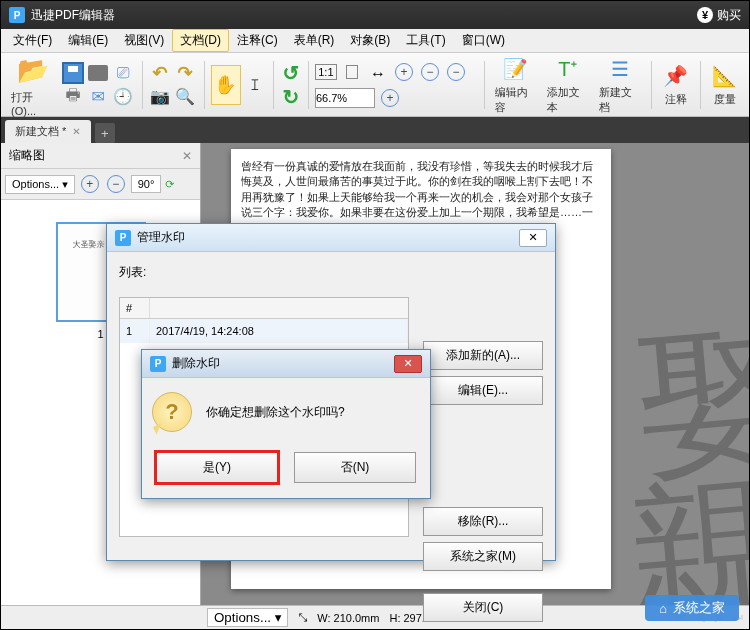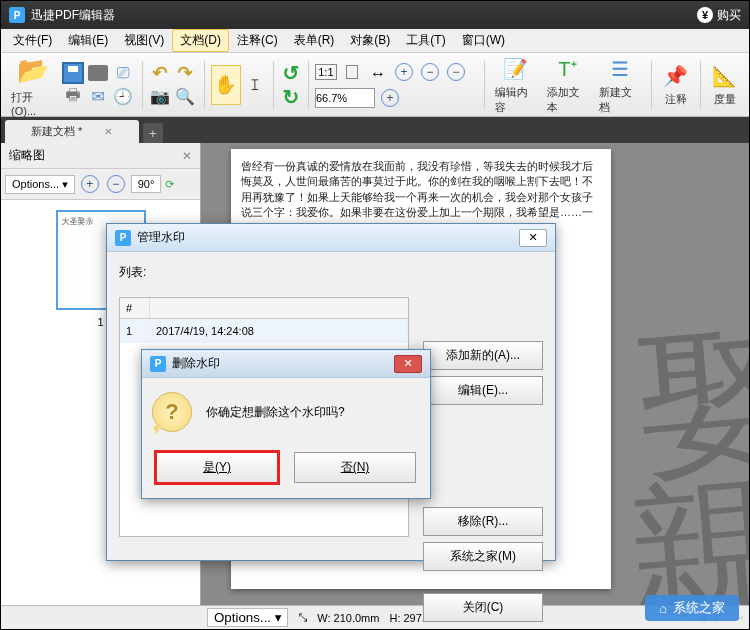"新建文档 *" .doctab { gap: 22px -> 6px; padding: 4px 26px -> 4px 10px }
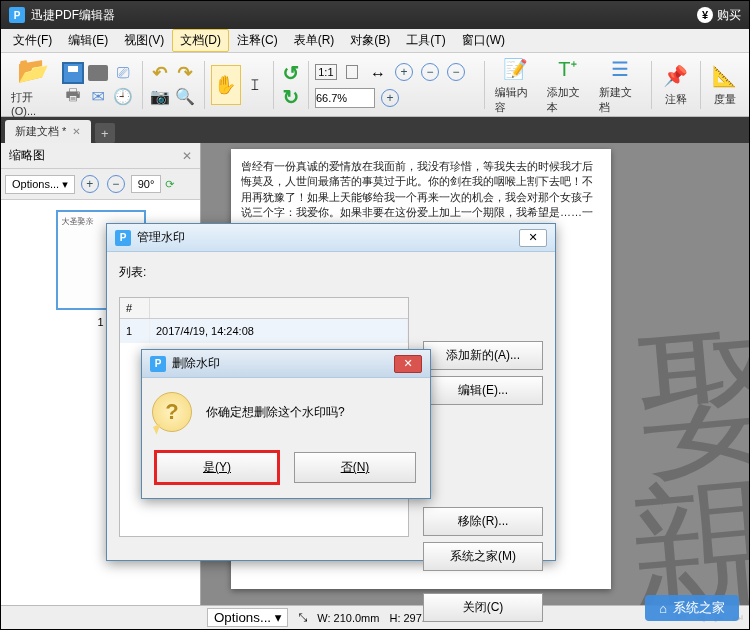"大圣娶亲" .thumb { margin: 0 auto 6px -> 12px auto 6px; padding: 4px -> 15px }
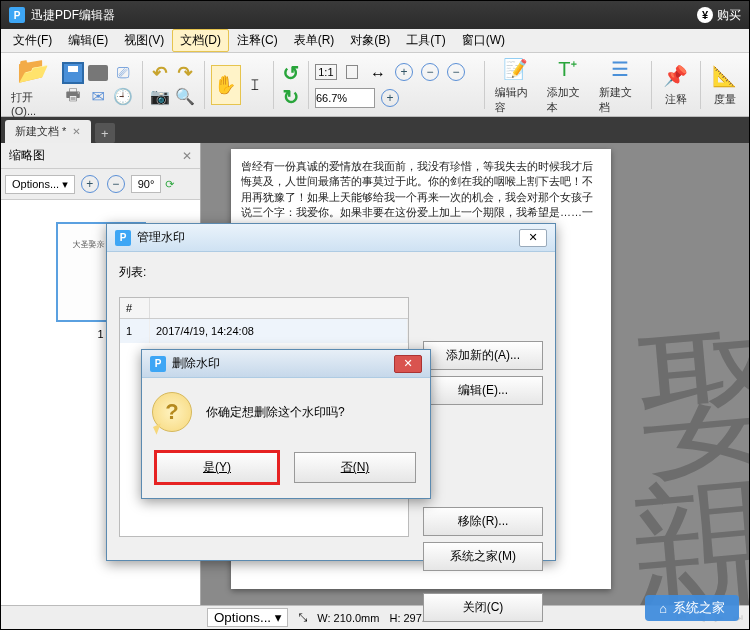"是(Y)" .confirm .btns2 { text-decoration: underline -> none }
